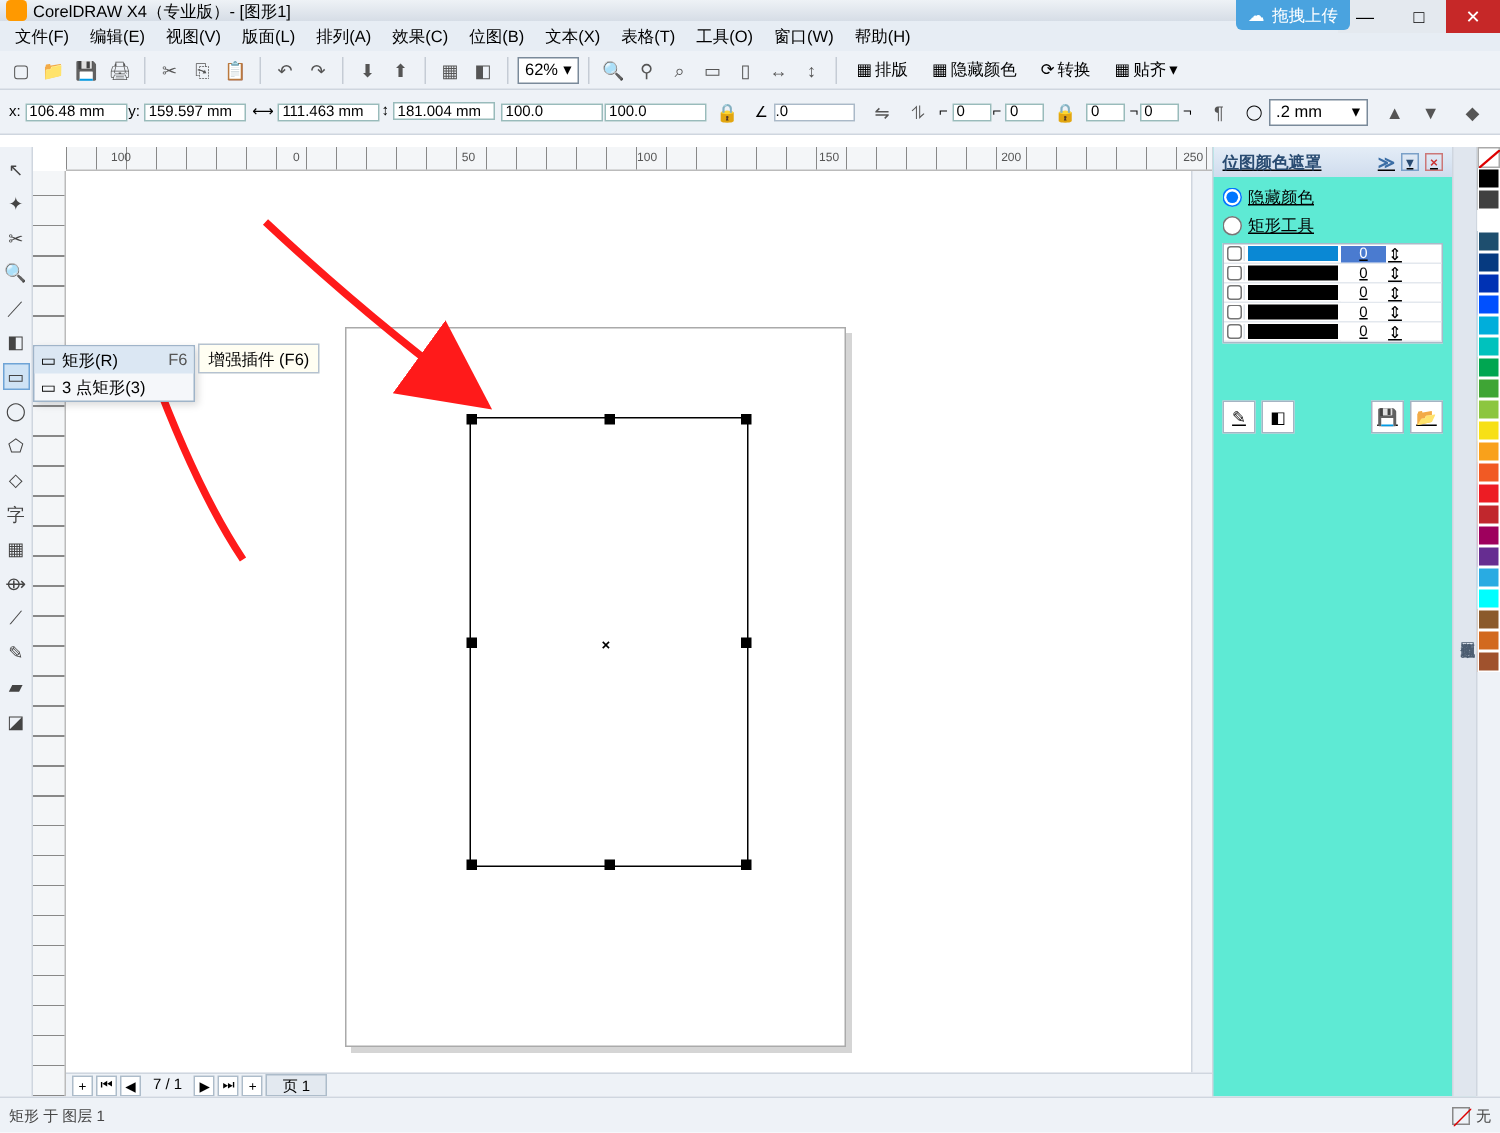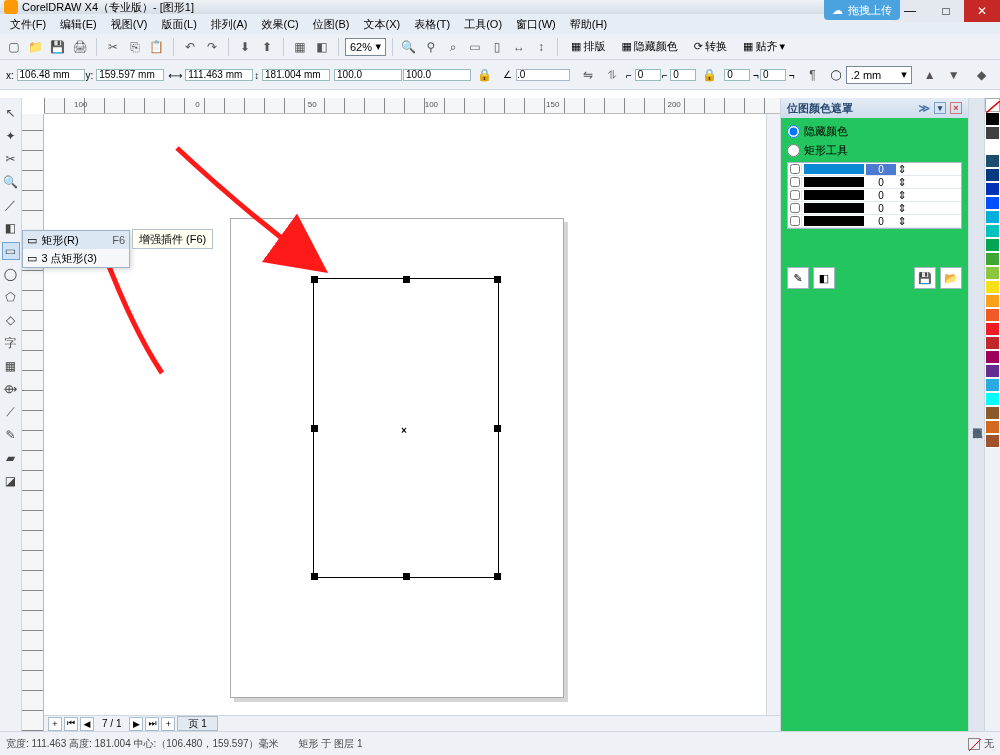"位图颜色遮罩" .docker { background: #22c55e -> #5eead4; text-decoration: none -> underline; width: 204px -> 176px }
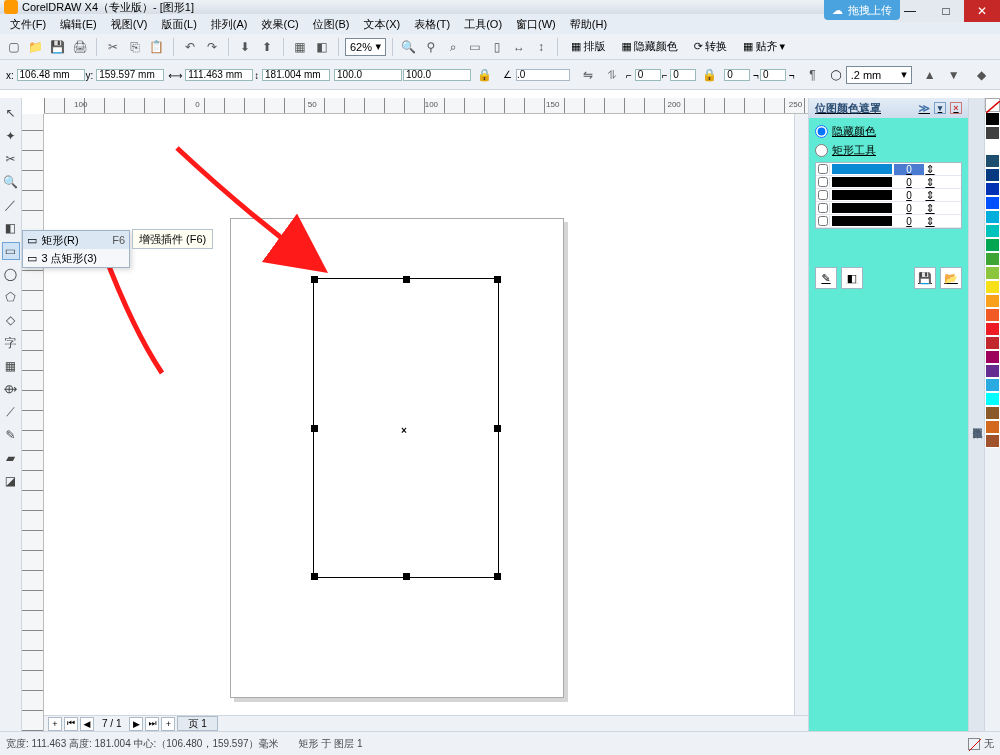"宽度: 111.463 高度: 181.004" span { html: <span>宽度: 111.463 高度: 181.004 中心:（106.480，159.597）毫米</span> -> none }
